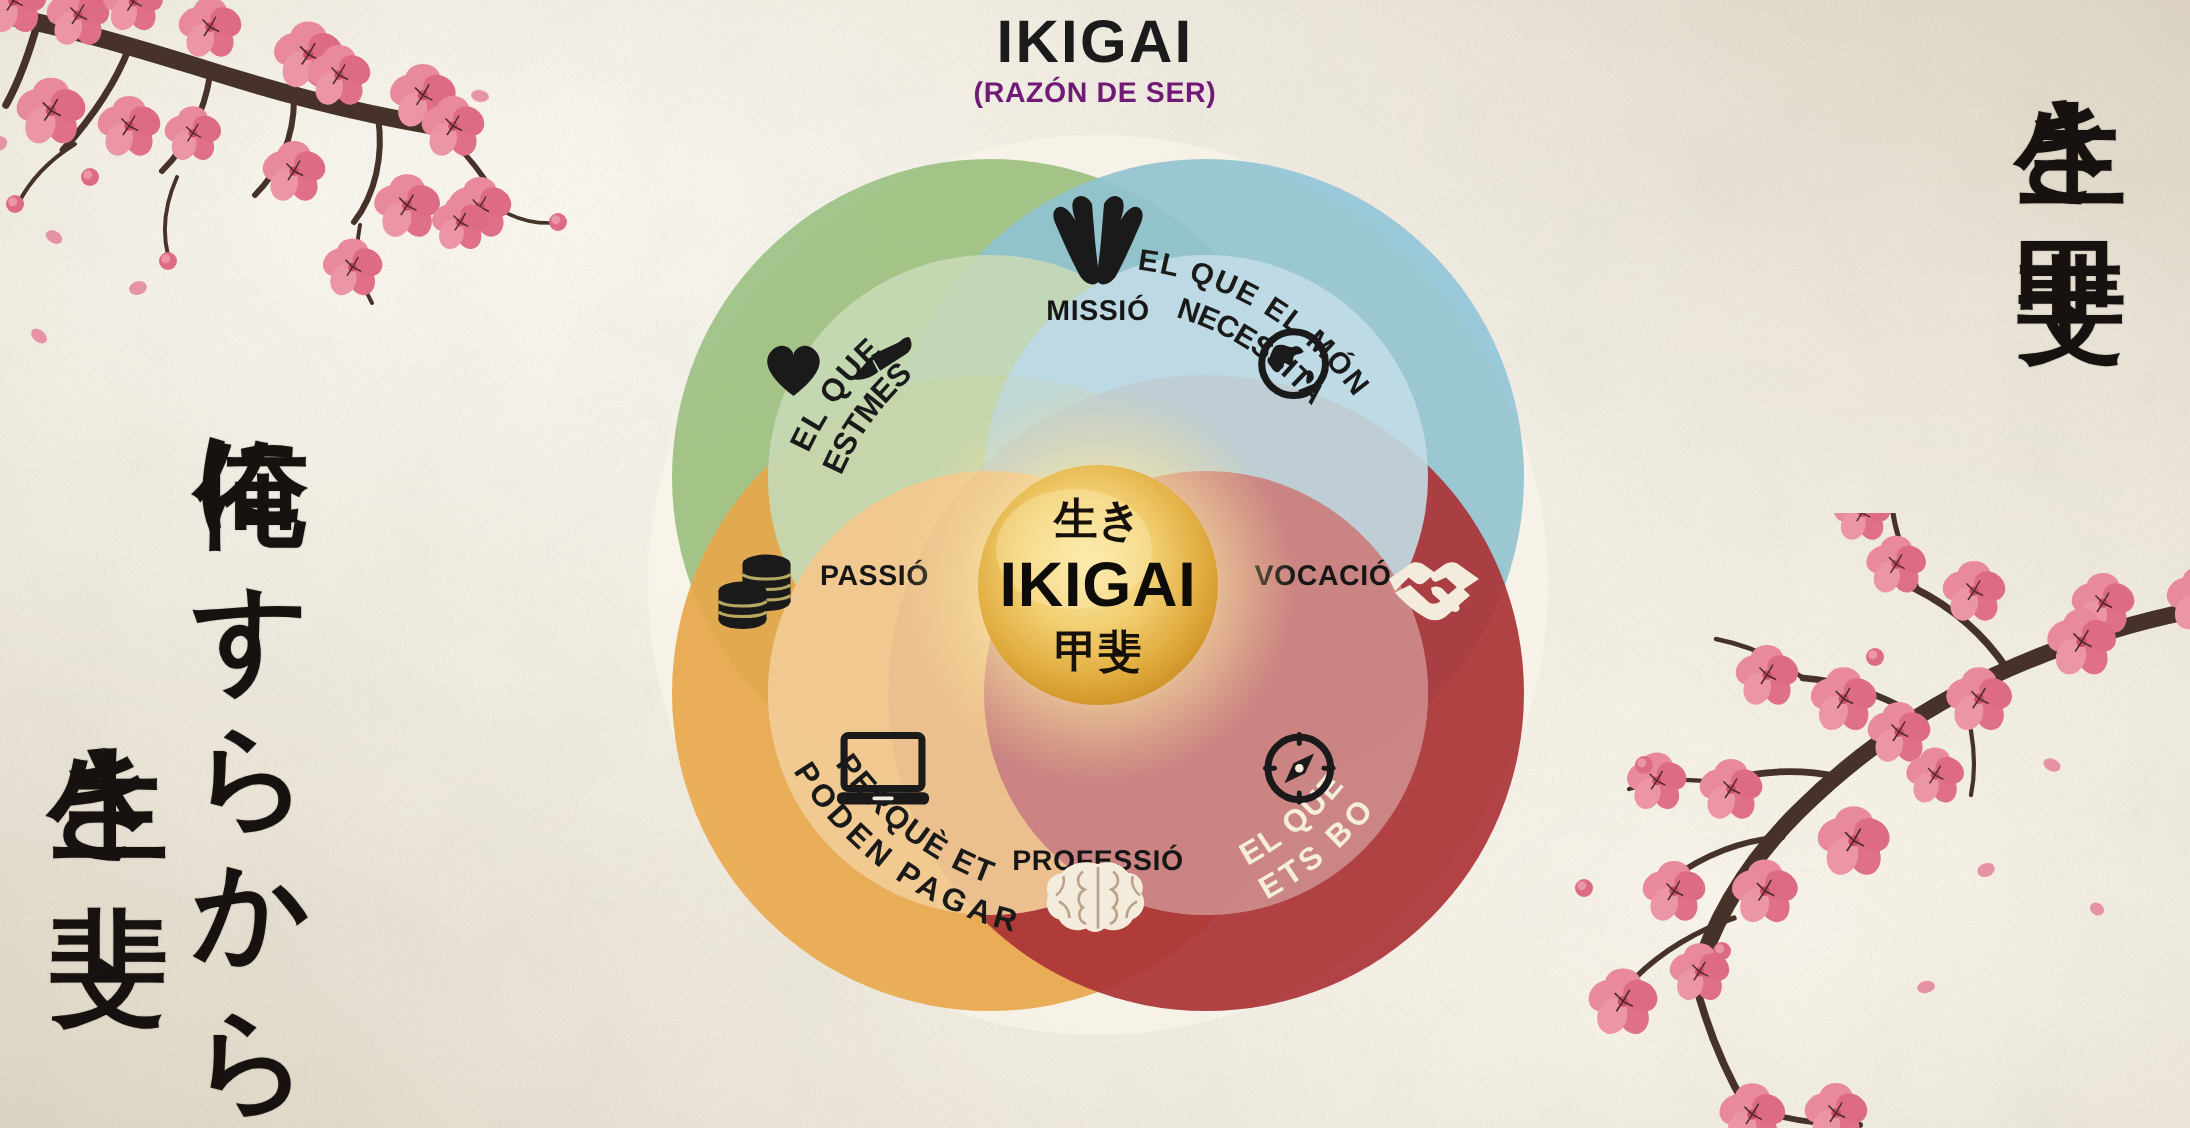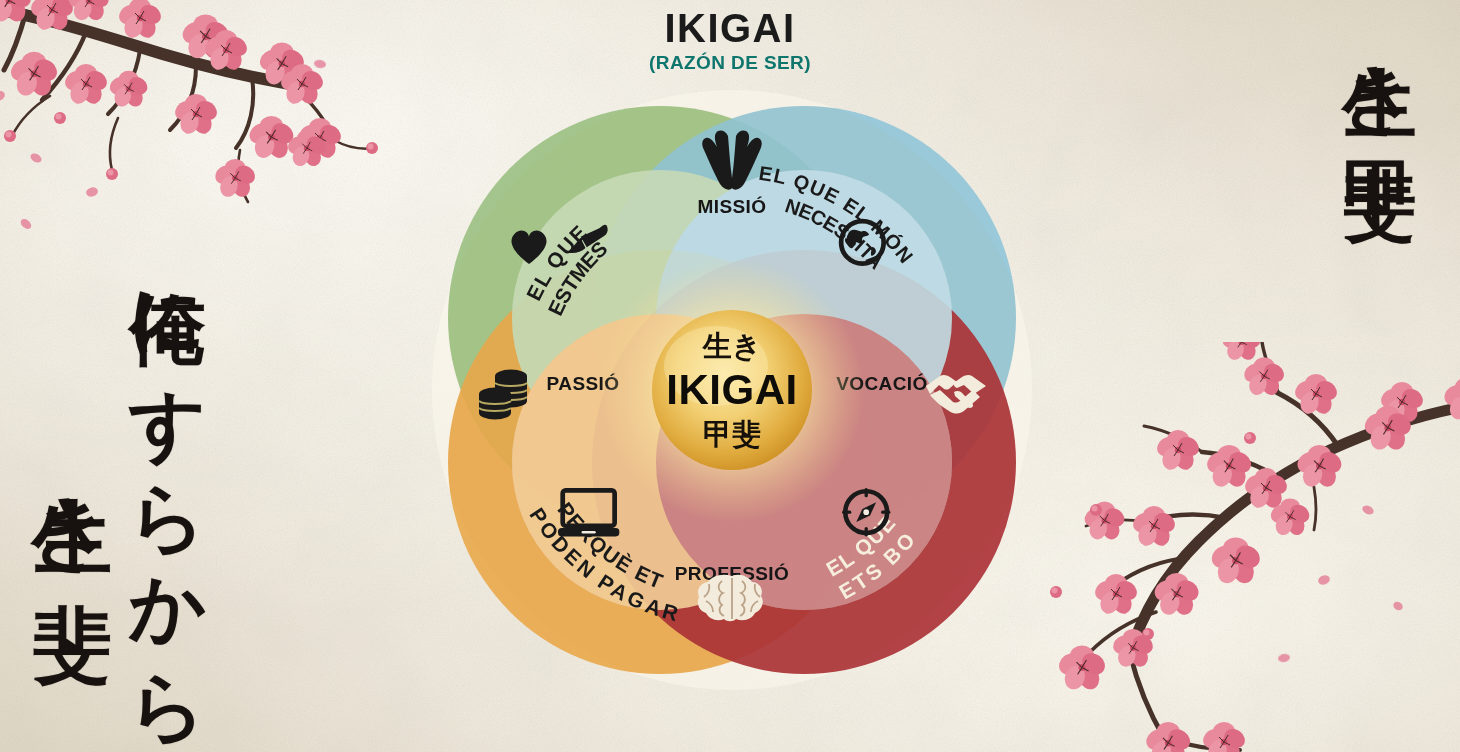"(RAZÓN DE SER)" #sub-title { color: #0f766e -> #701a75 }
